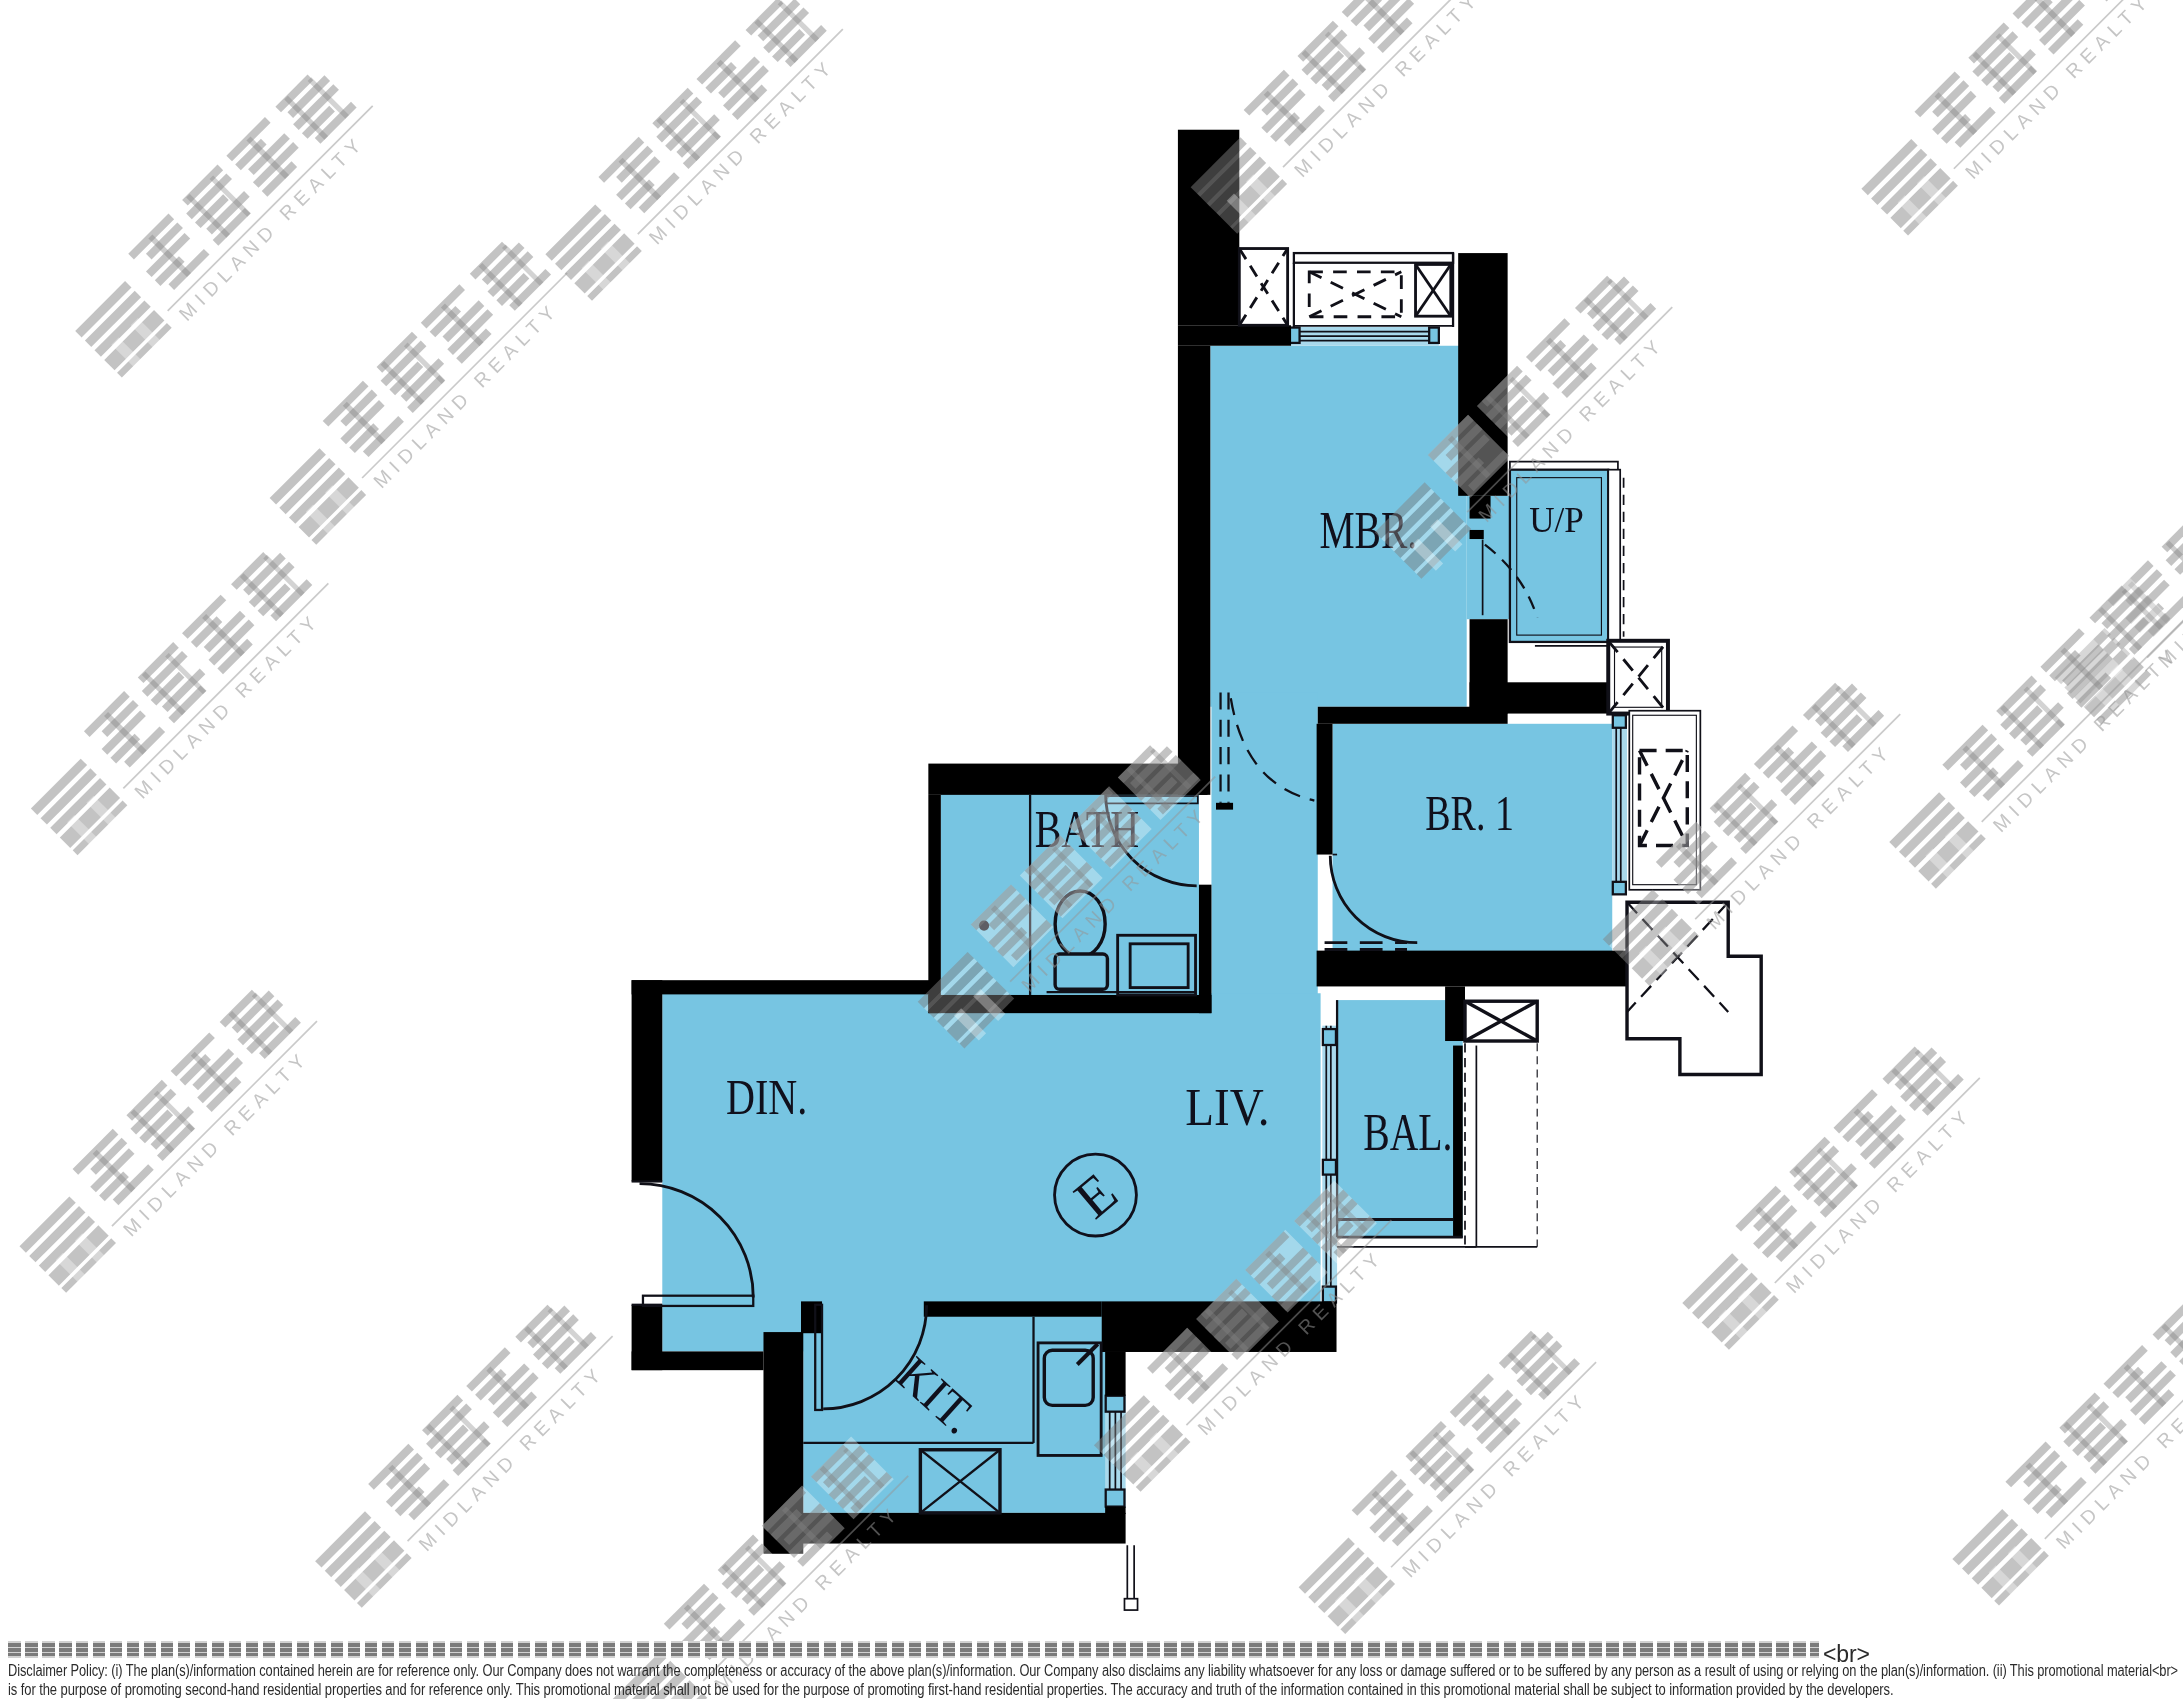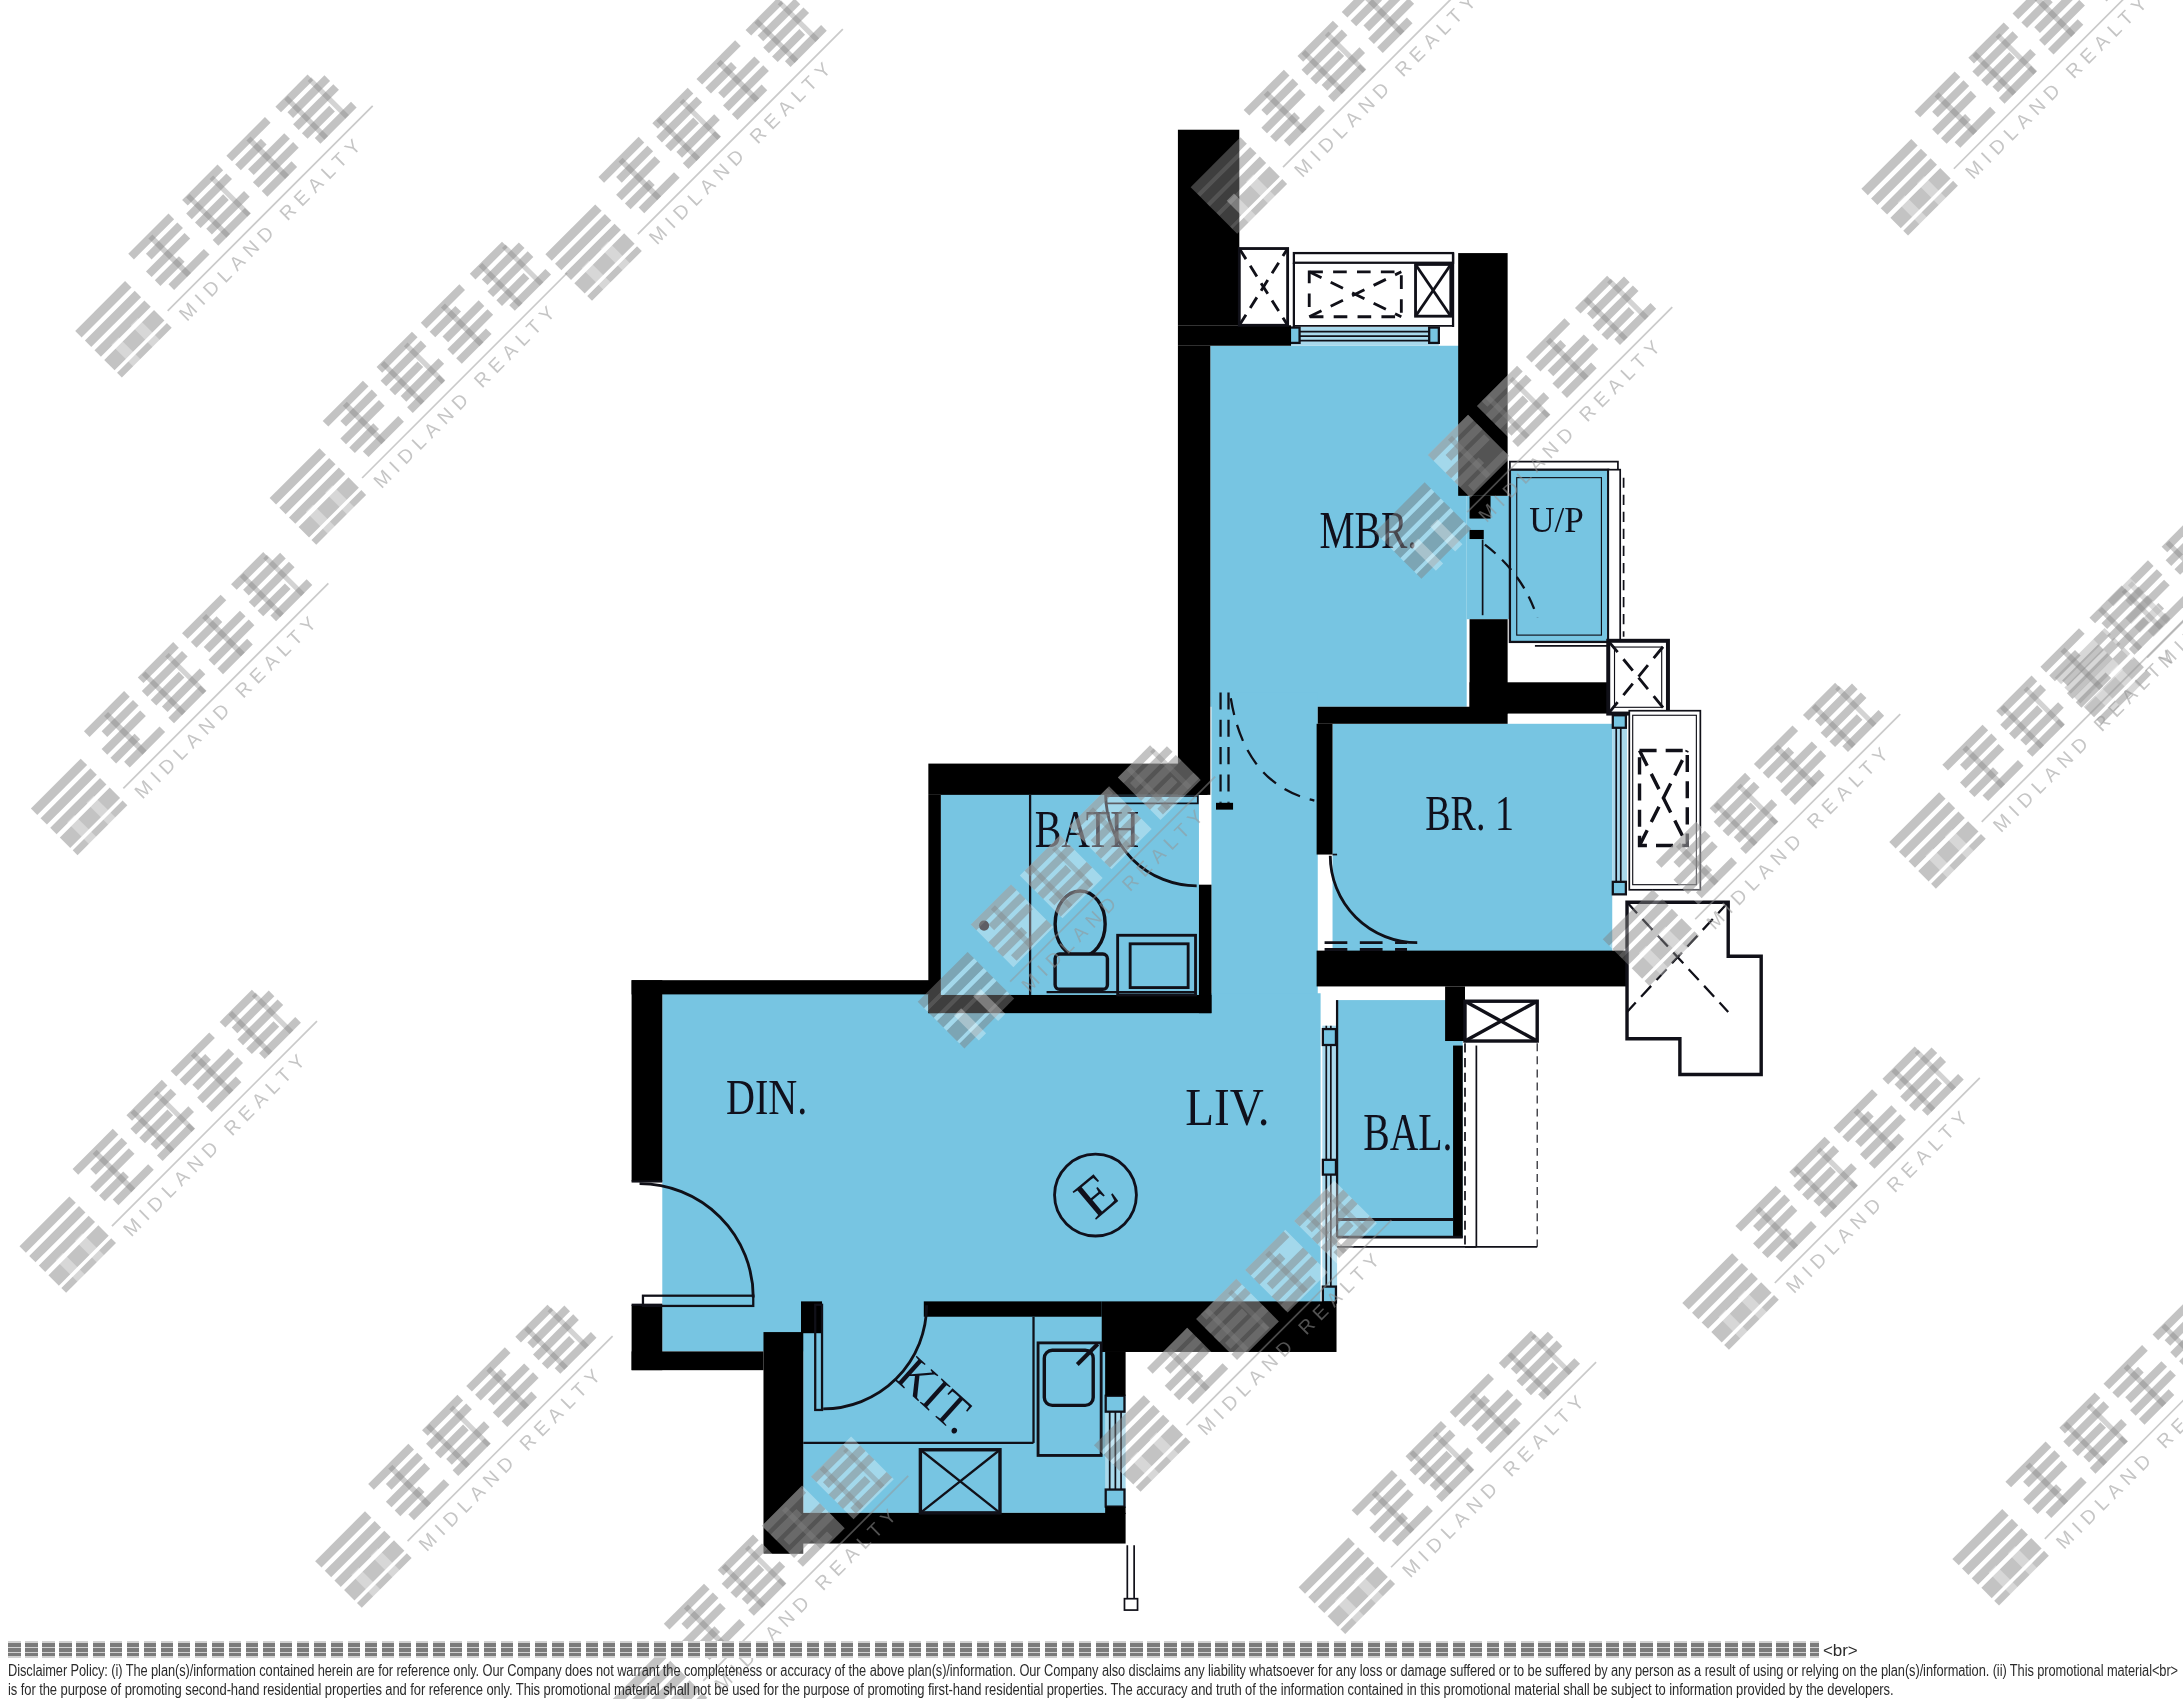"<br>" div.disc { font-size: 17px -> 23px }
